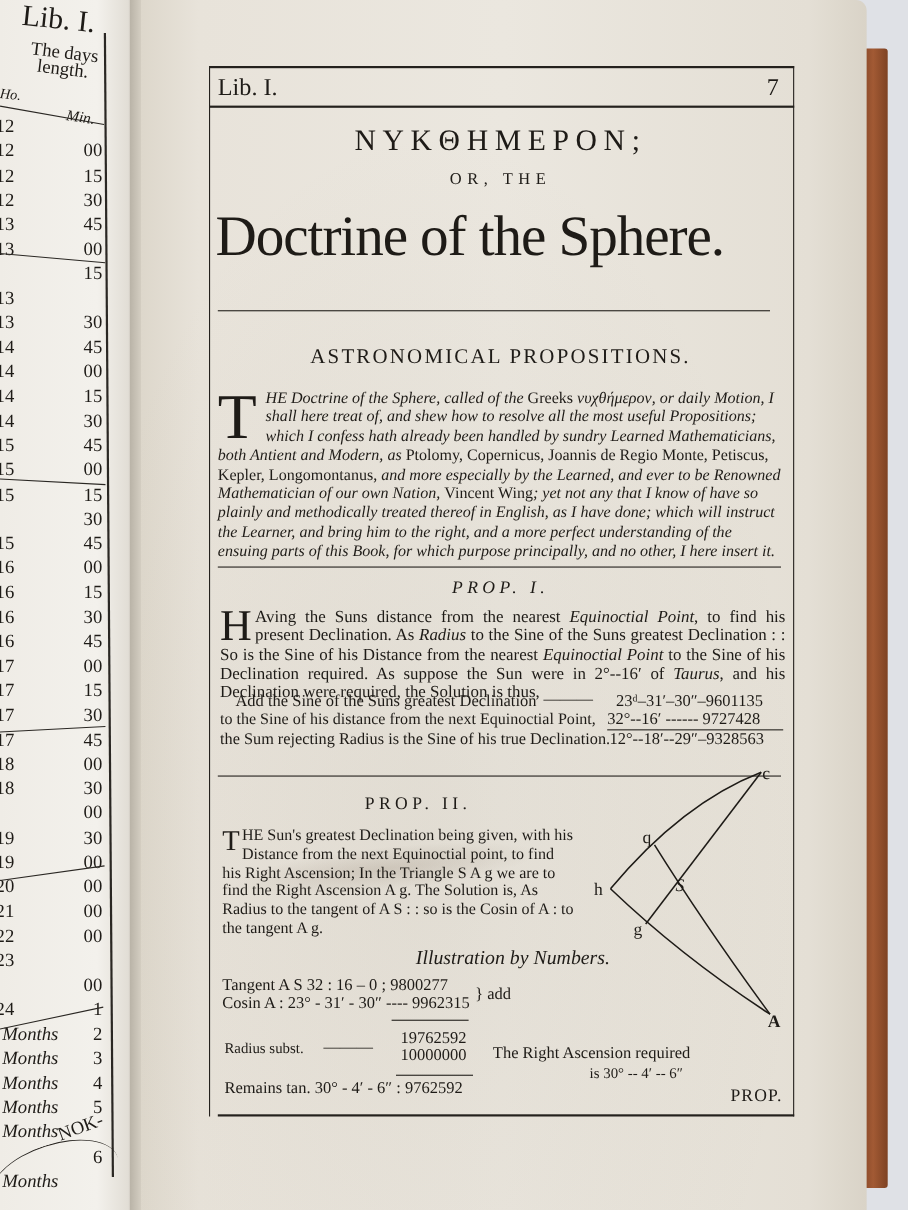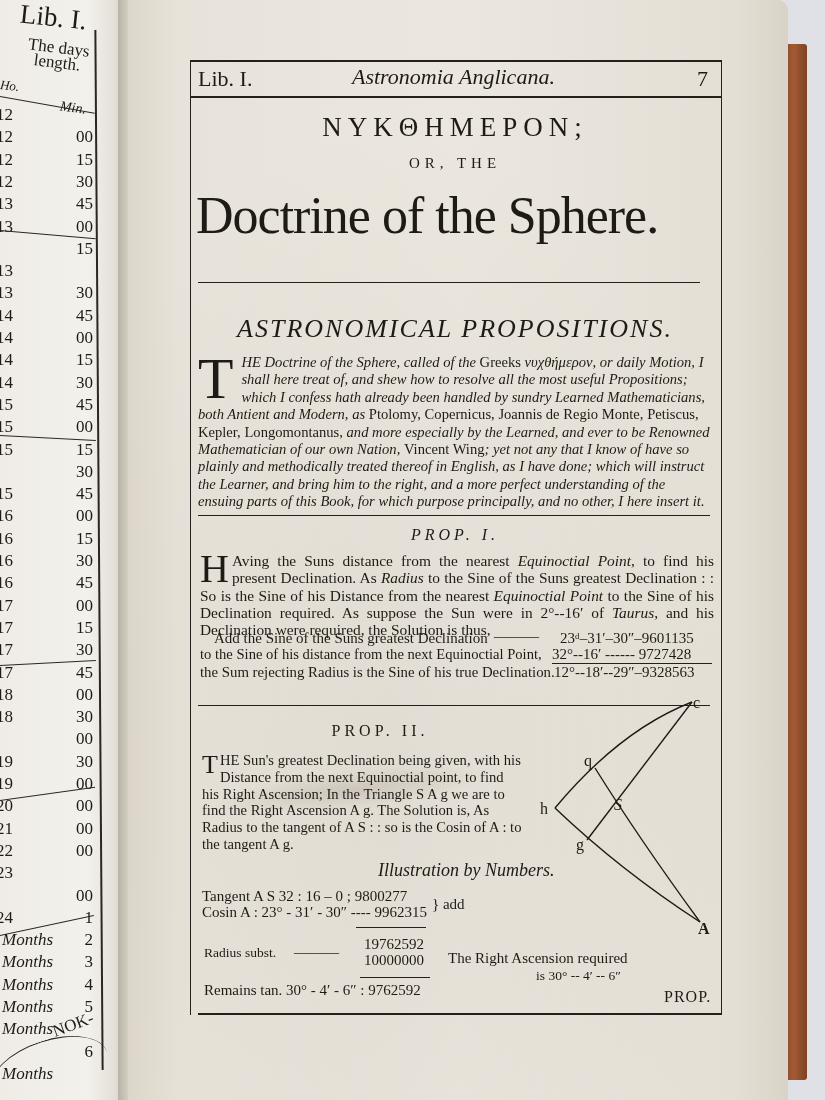"Astronomia Anglicana." span.rh-title { html: <span>Astronomia Anglicana.</span> -> none }
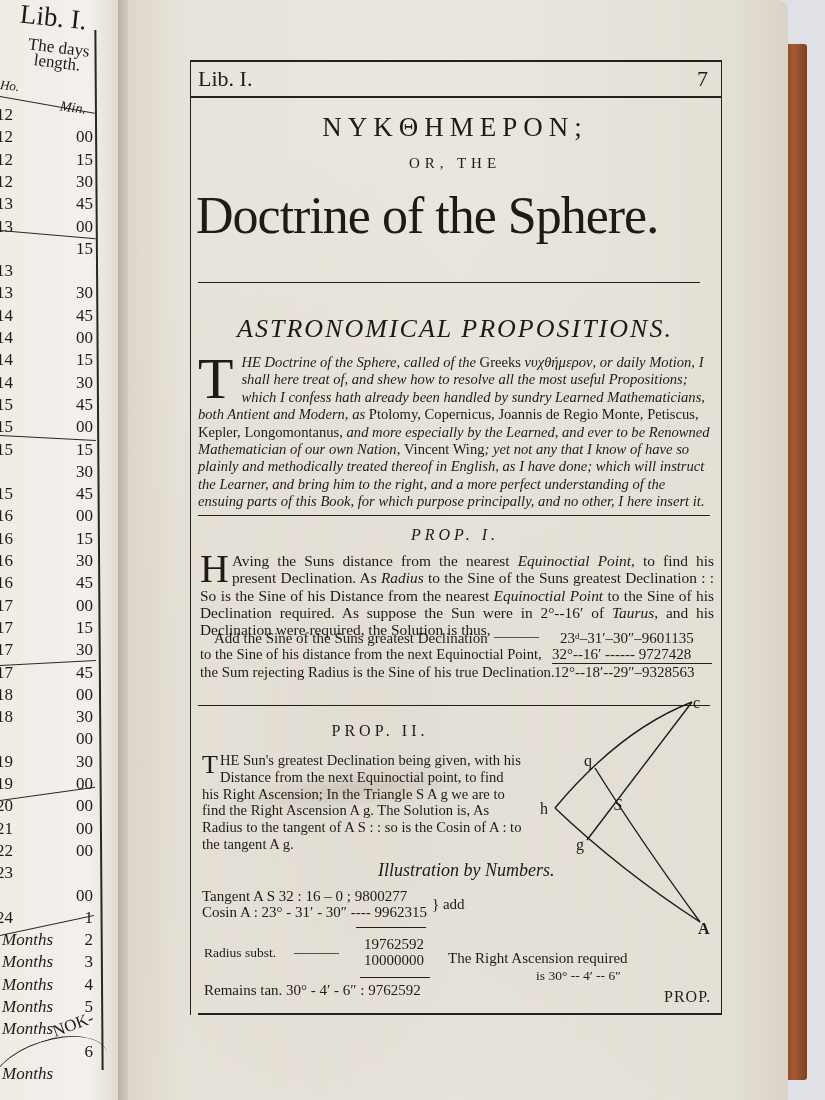"ASTRONOMICAL PROPOSITIONS." .section-title { font-size: 26px -> 19px; font-style: italic -> none }
